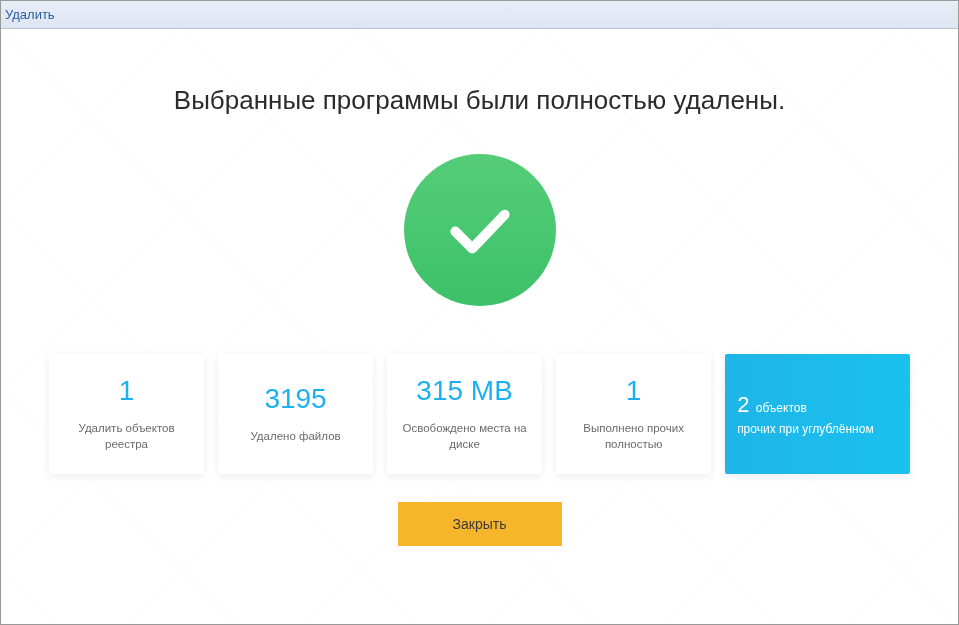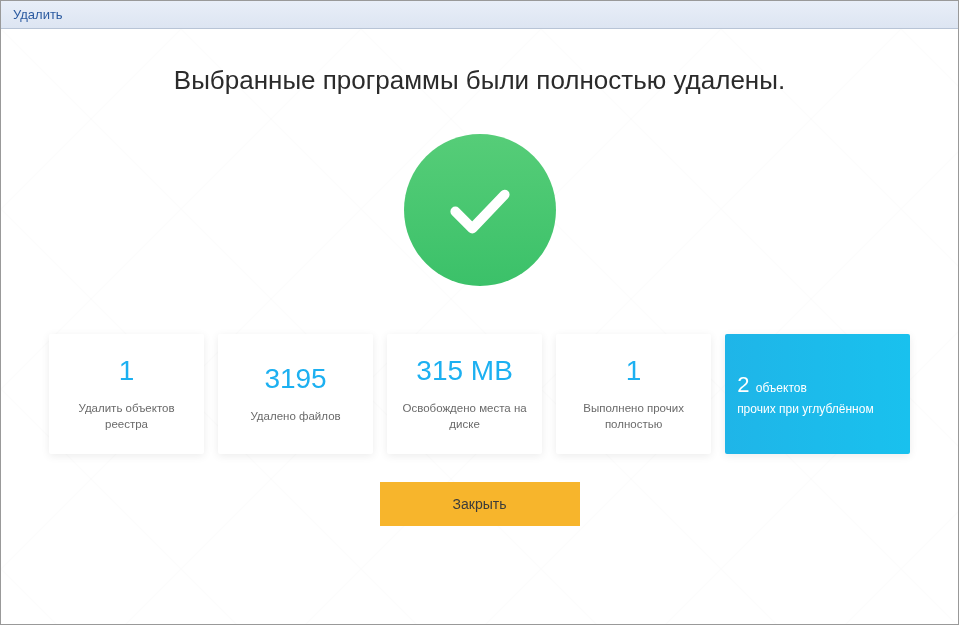"Удалить" .titlebar { padding: 0 12px -> 0 4px }
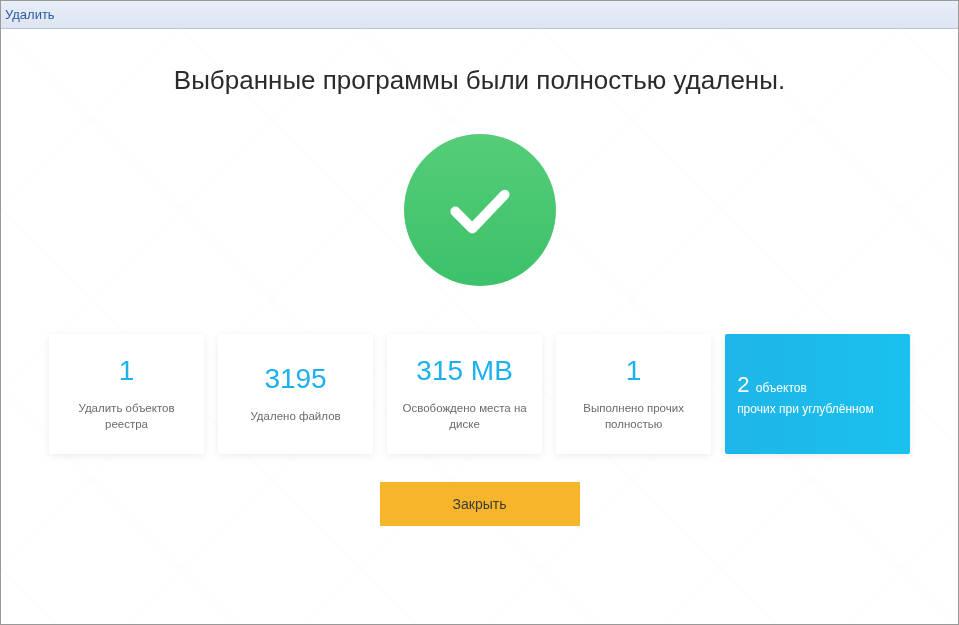"Выбранные программы были полностью" .heading { margin-top: 36px -> 56px }
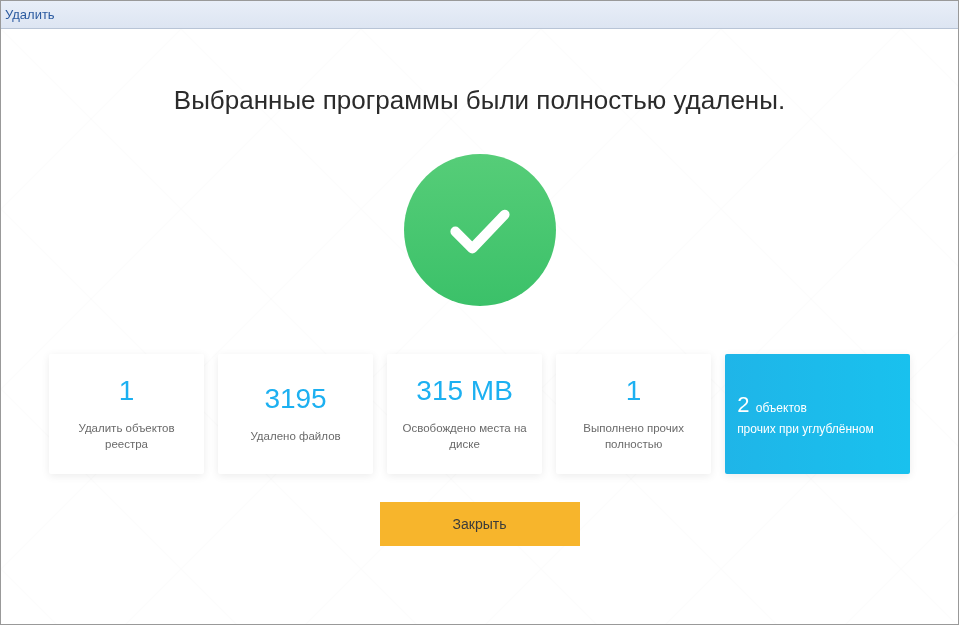"Закрыть" .close-btn { width: 200px -> 164px }
